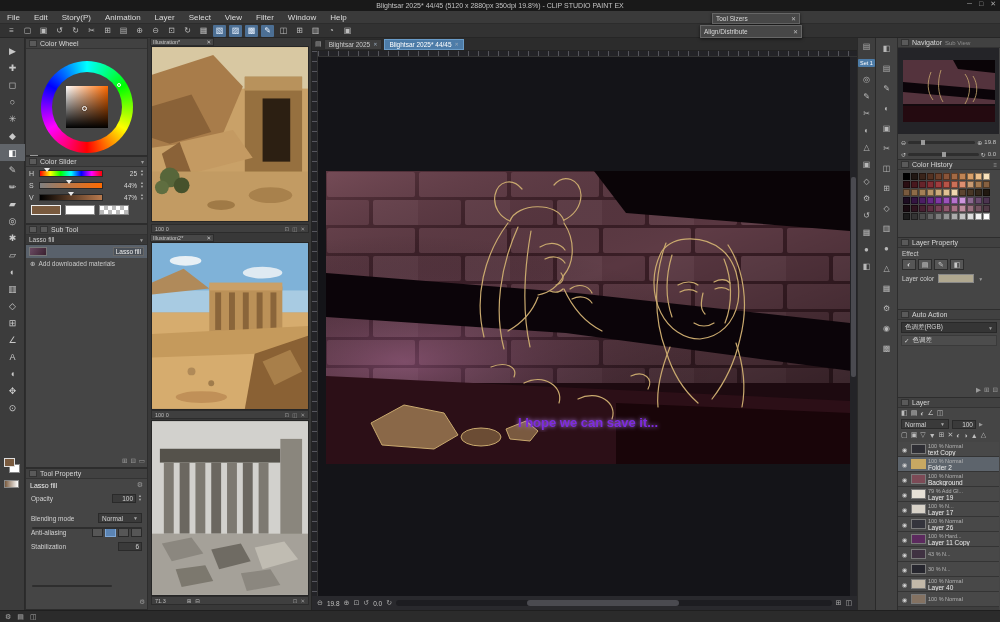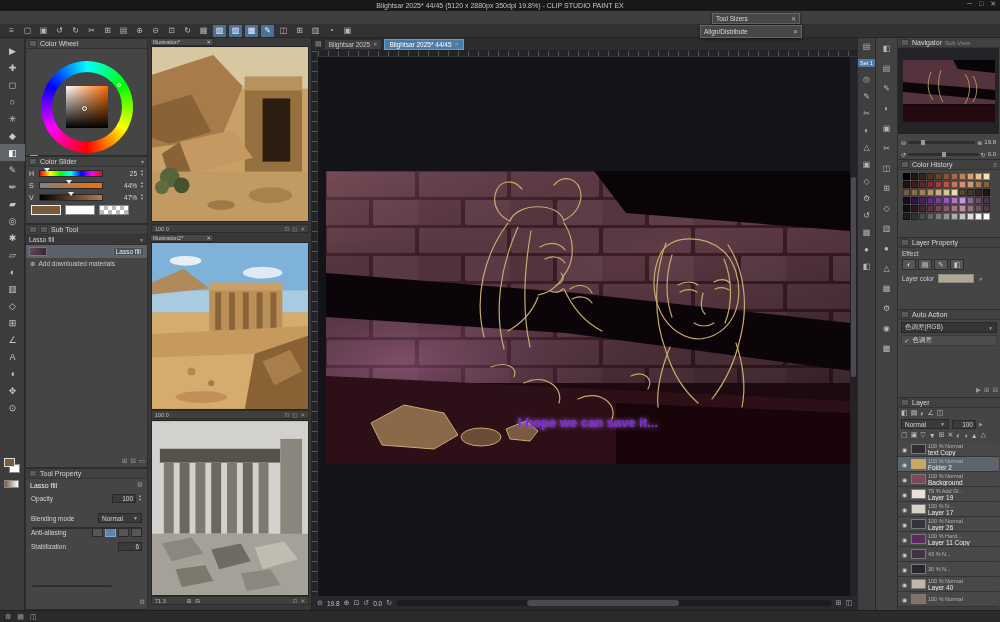"File" div.abs { html: none -> <div> <span> <span>File</span> <span>Edit</span> <span>Story(P)</span> <span>Animation</span> <span>Layer</span> <span>Select</span> <span>View</span> <span>Filter</span> <span>Window</span> <span>Help</span> </span> </div> }
